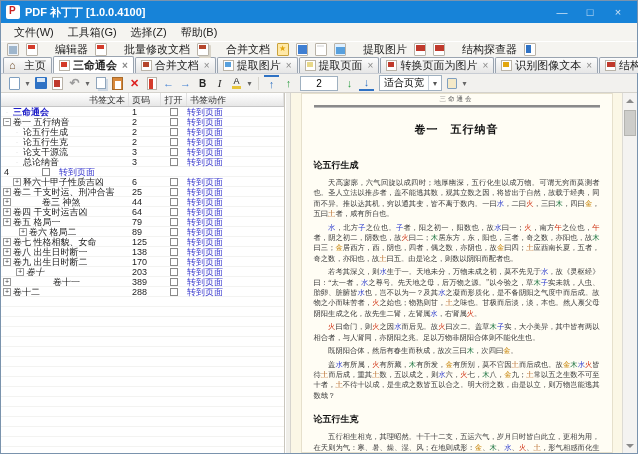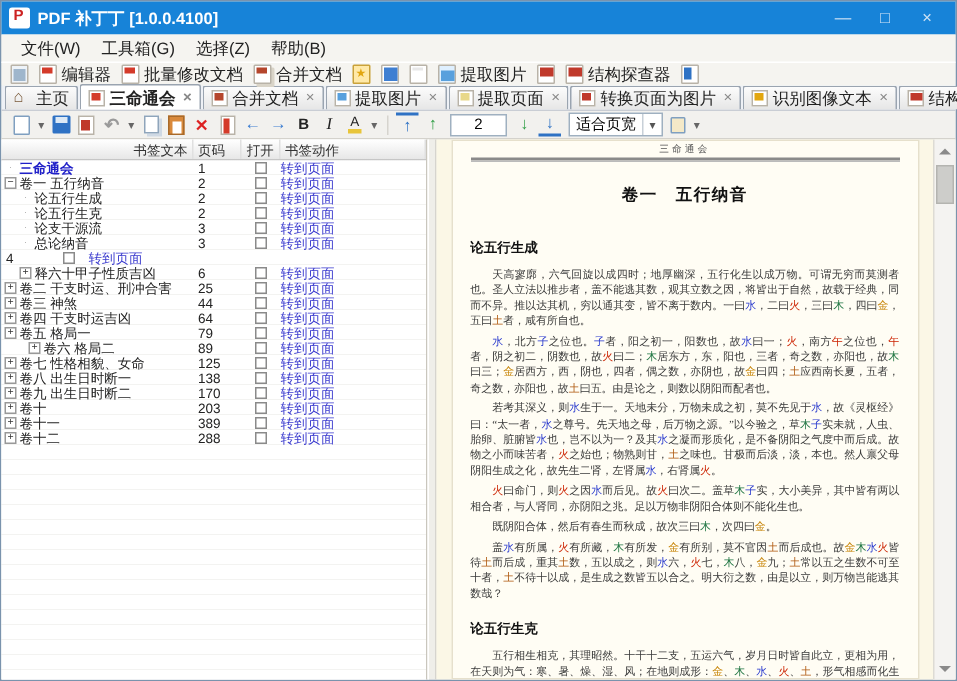"编辑器" .tb-item { gap: 3px -> 17px }
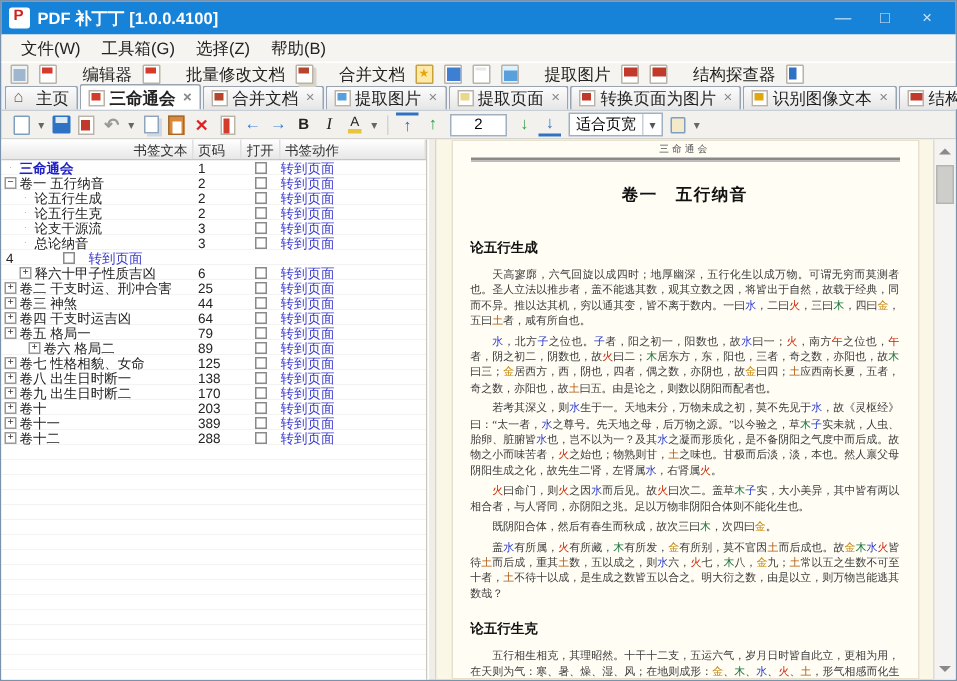"卷三 神煞" span.cell { gap: none -> 29px }
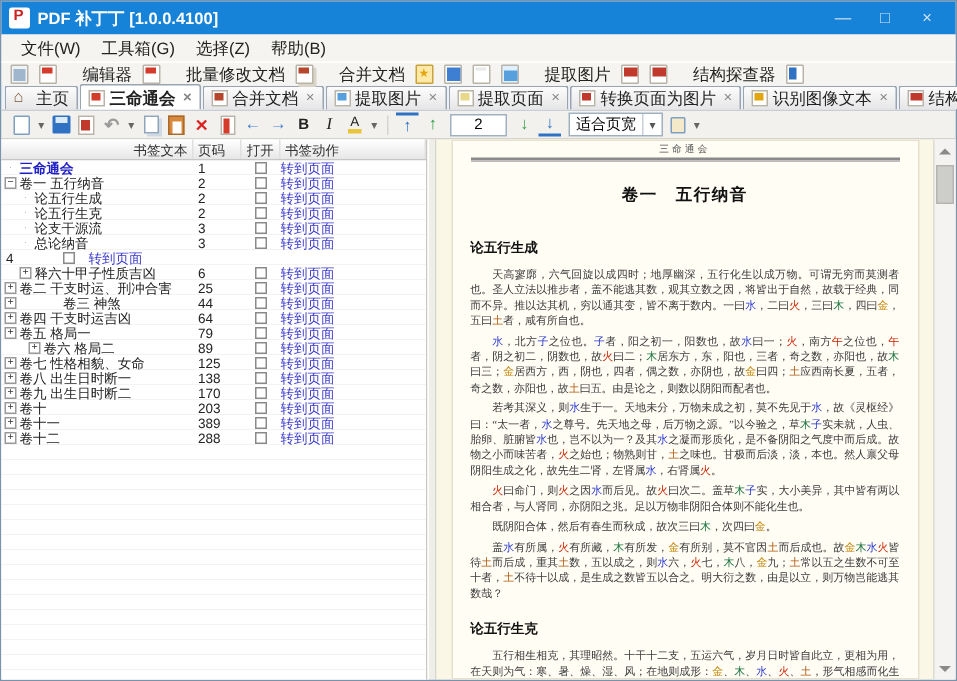"卷十" span.cell { font-style: none -> italic; padding-left: 0px -> 13px }
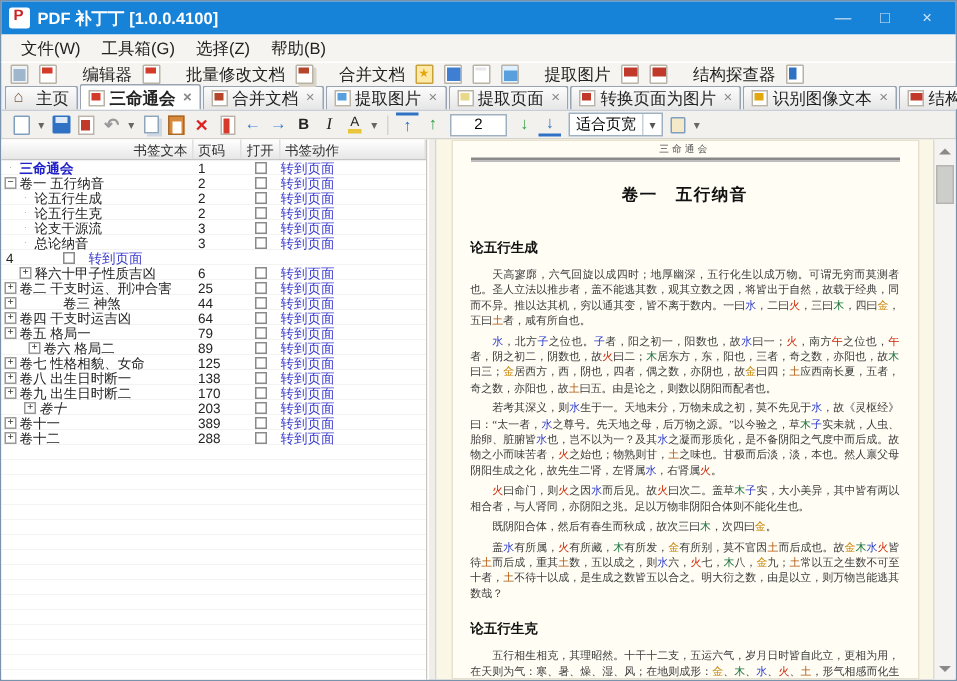"卷十一" span.cell { gap: none -> 40px }
